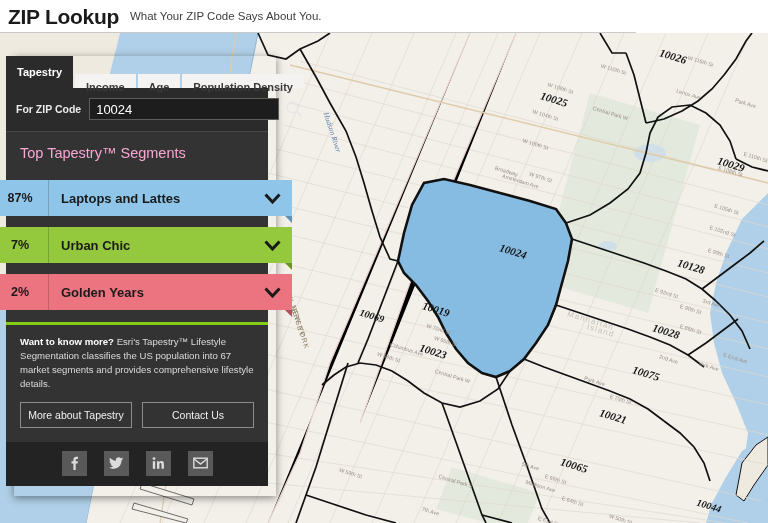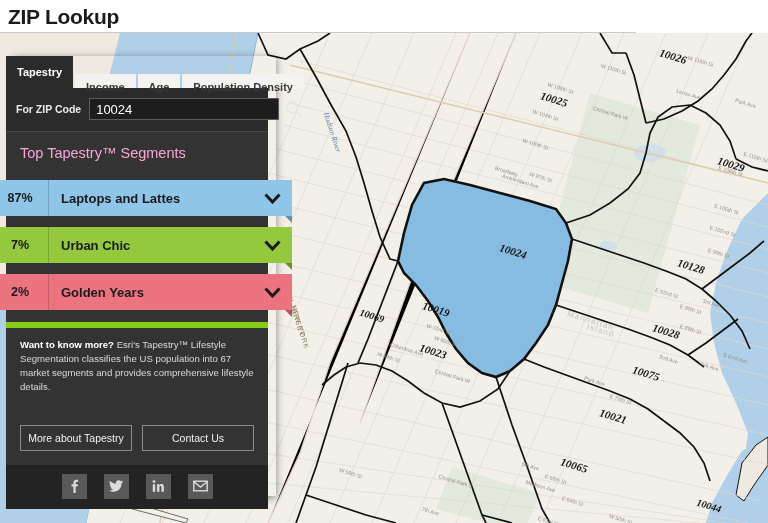"What Your ZIP Code Says" div.tagline { html: none -> <div>What Your ZIP Code Says About You.</div> }
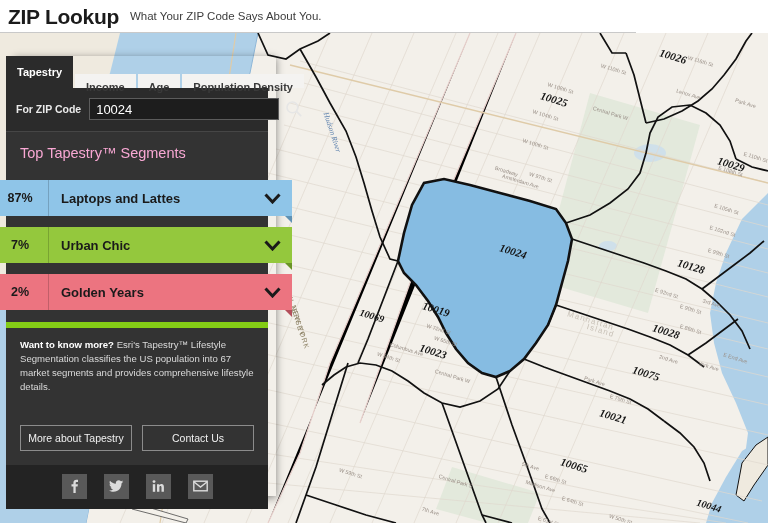"Want to know more? Esri's" .infobox { border-top: 6px solid #84cc16 -> 3px solid #84cc16 }
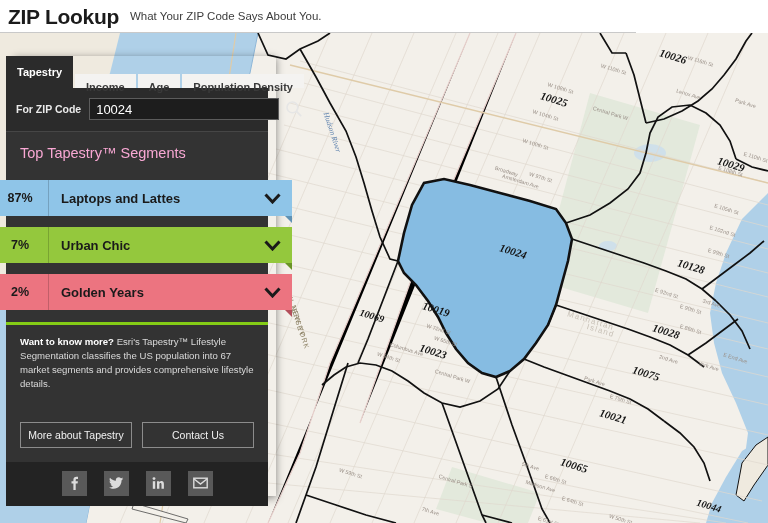"More about Tapestry" .obtn { margin-top: 20px -> none }
